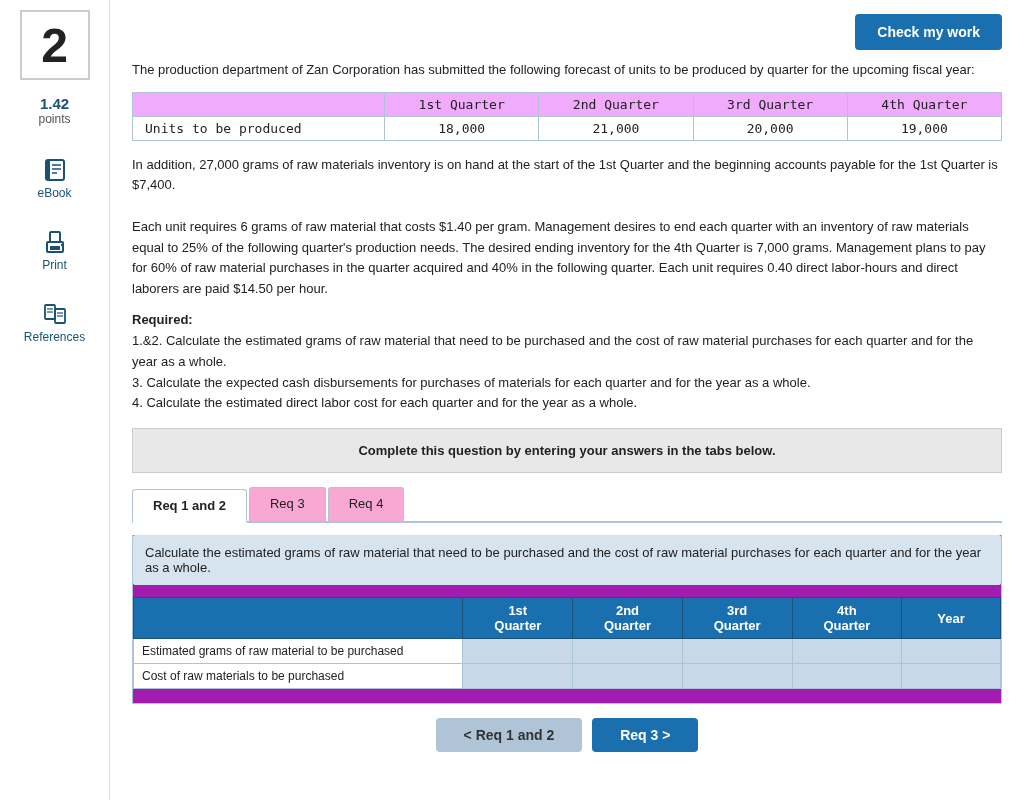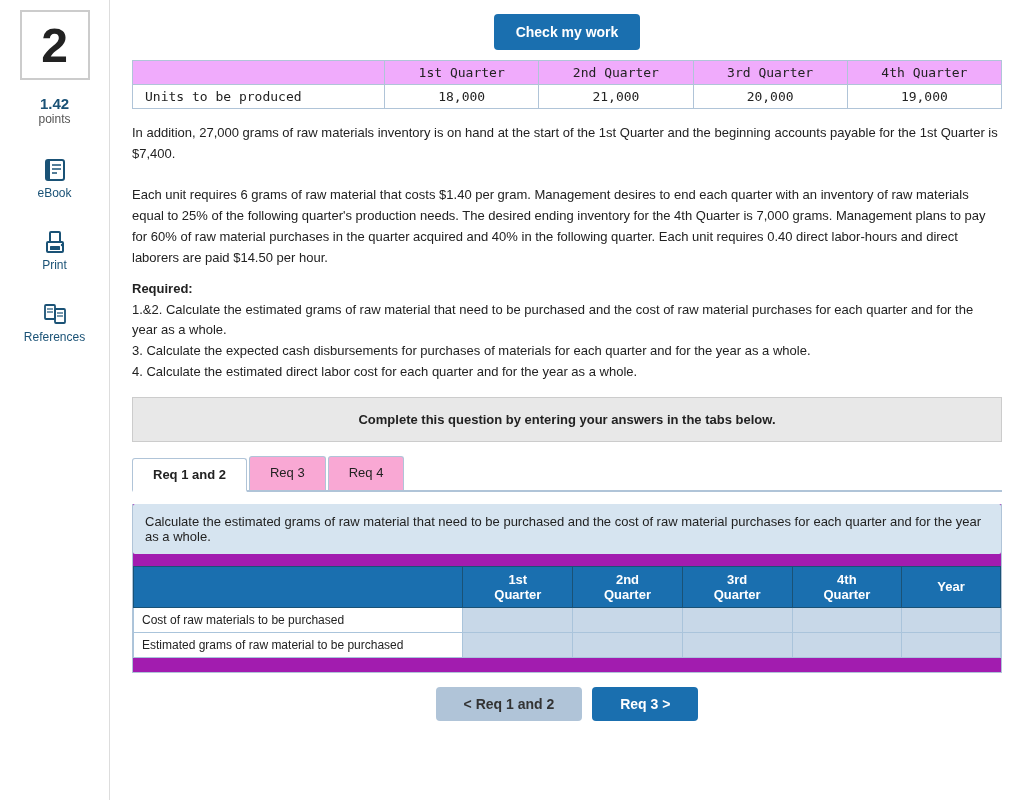"Check my work" .top-bar { justify-content: center -> flex-end }
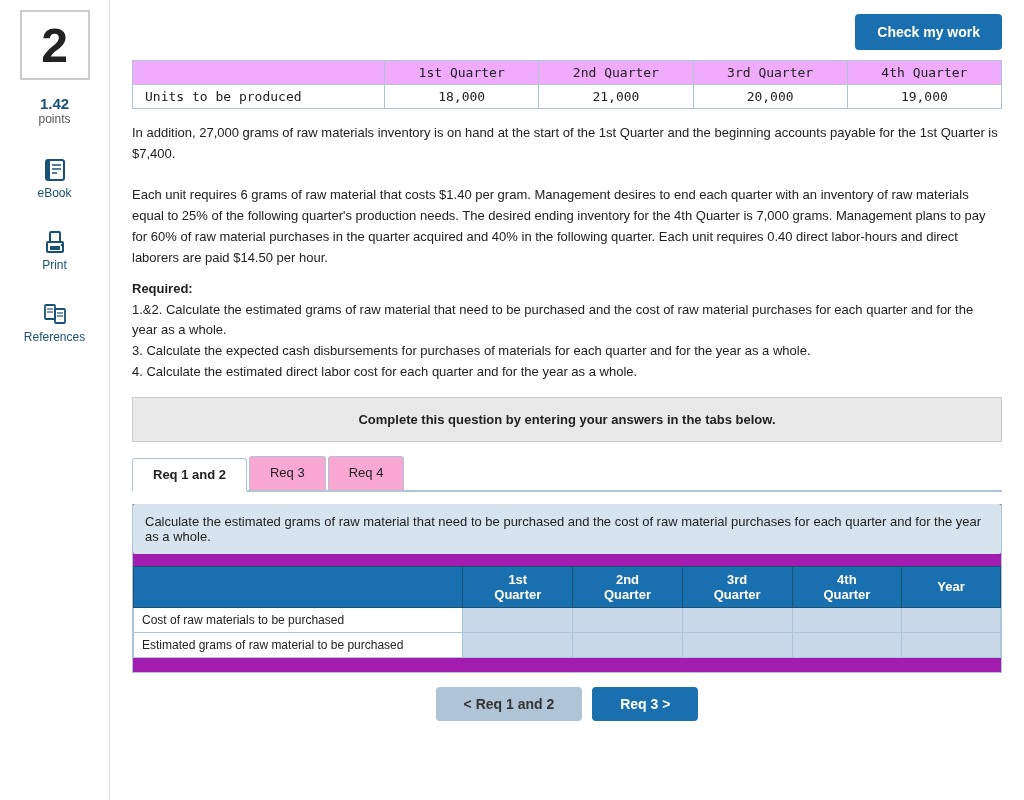"The production department of Zan" p.problem-text { html: none -> <p>The production department of Zan Corporation has submitted the following forecast of units to be produced by quarter for the upcoming fiscal year:</p> }
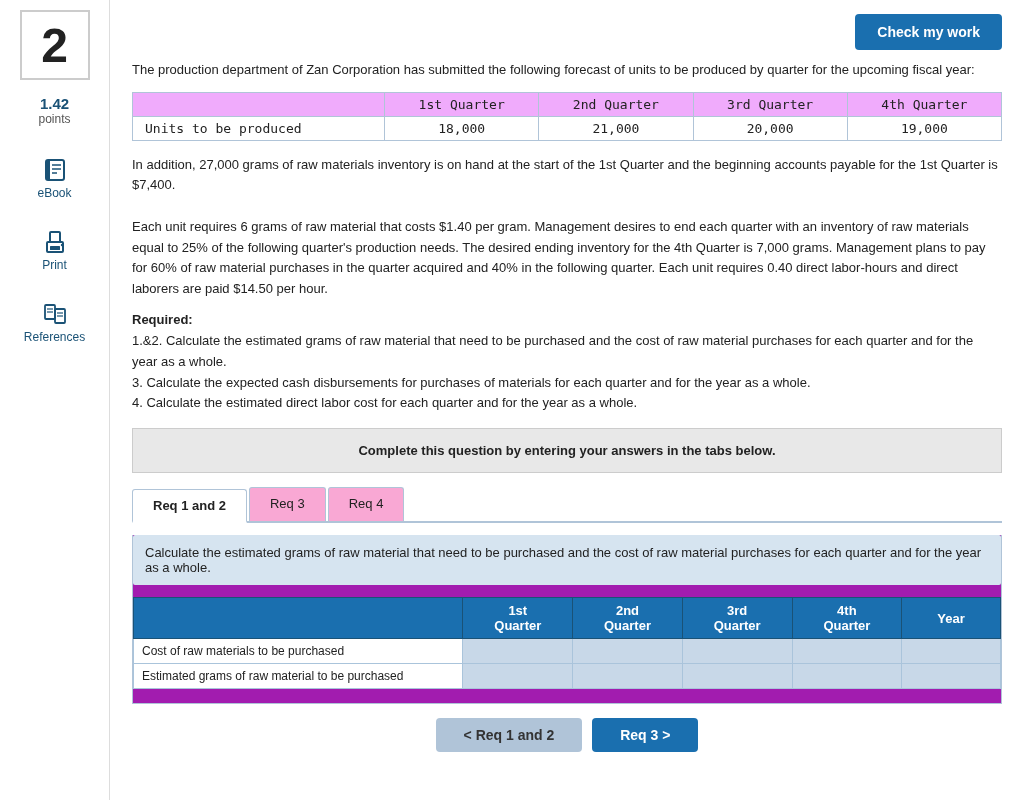"Cost of raw materials to" tr { order: before "Estimated grams of raw material" -> after "Estimated grams of raw material" }
